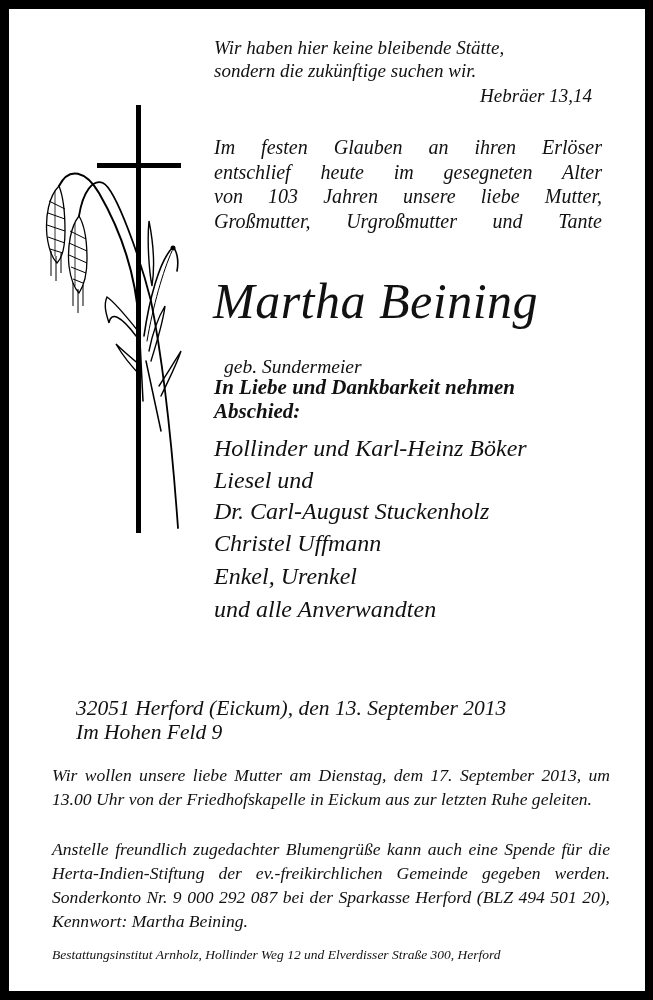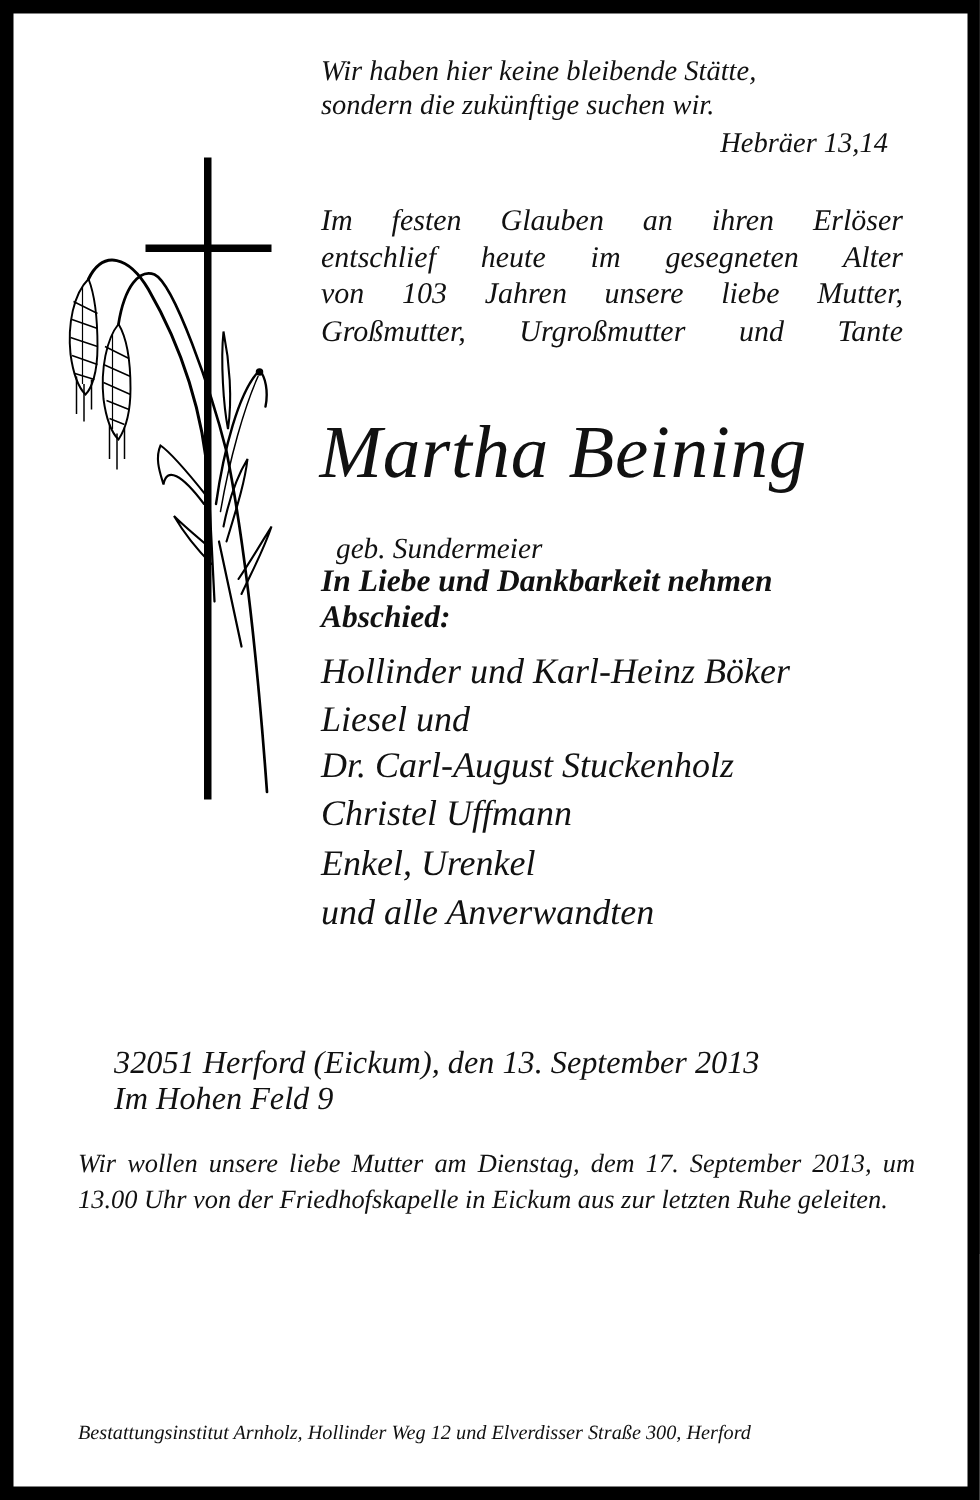"Anstelle freundlich zugedachter" div.abs { html: none -> <div>Anstelle freundlich zugedachter Blumengrüße kann auch eine Spende für die Herta-Indien-Stiftung der ev.-freikirchlichen Gemeinde gegeben werden. Sonderkonto Nr. 9 000 292 087 bei der Sparkasse Herford (BLZ 494 501 20), Kennwort: Martha Beining.</div> }
